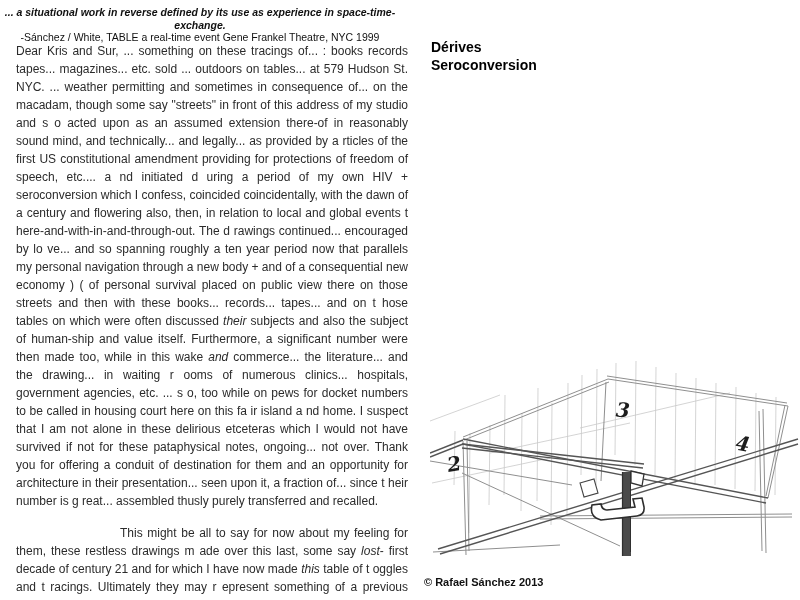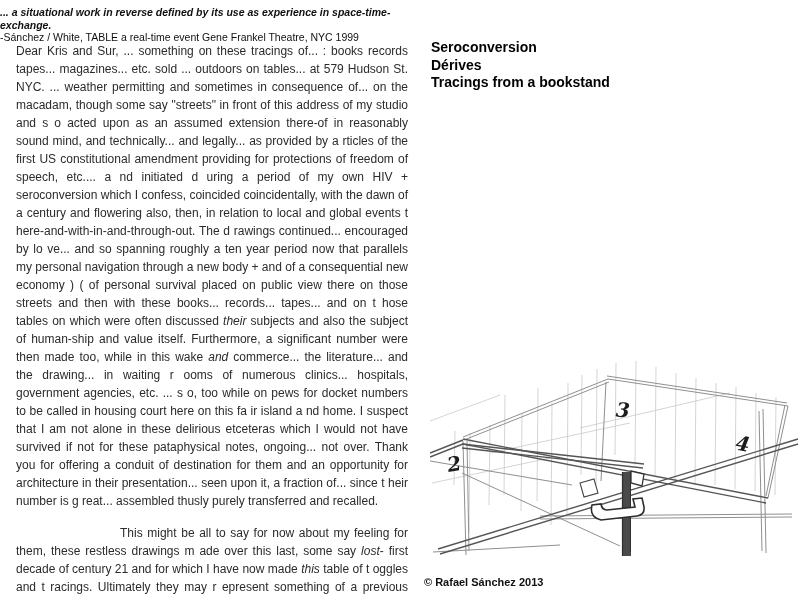"... a situational work in" .epigraph { text-align: left -> center }
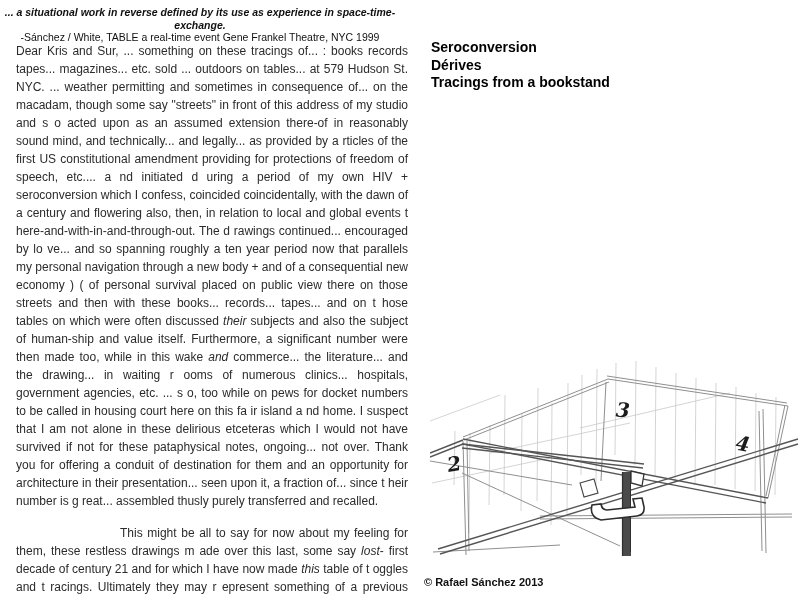"Seroconversion" div { order: before "Dérives" -> after "Dérives" }
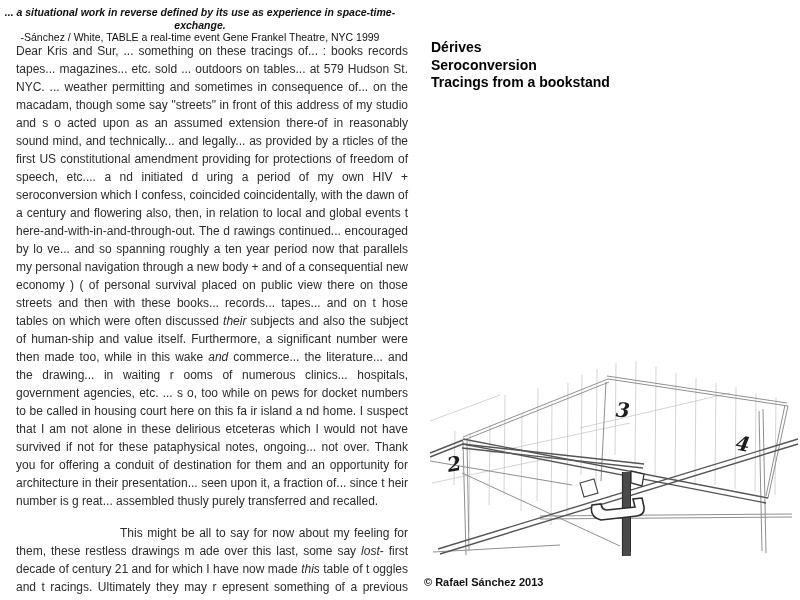"Tracings from a bookstand" div { html: <div>Tracings from a bookstand</div> -> none }
